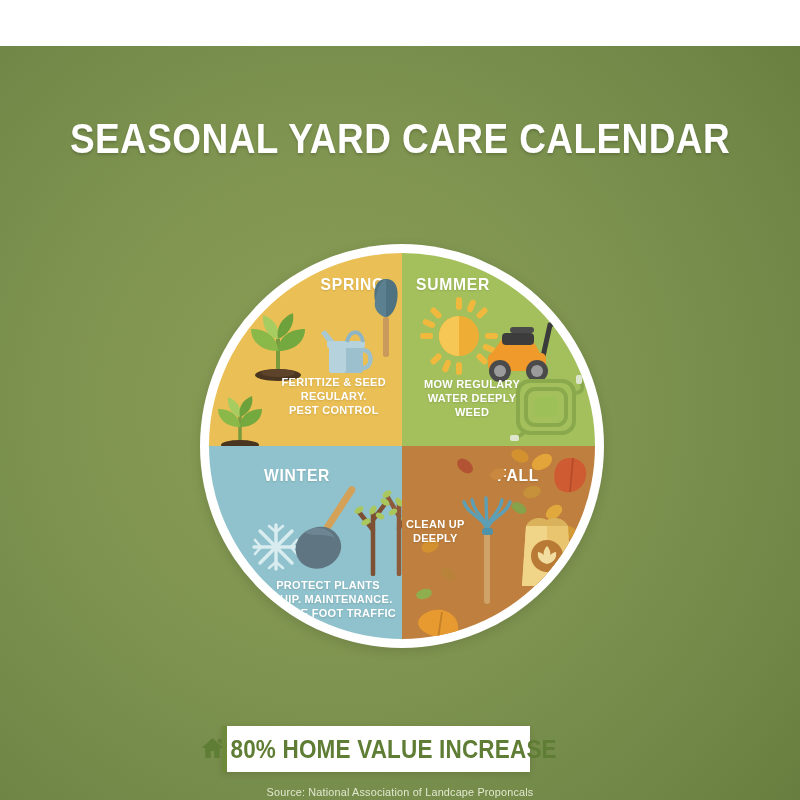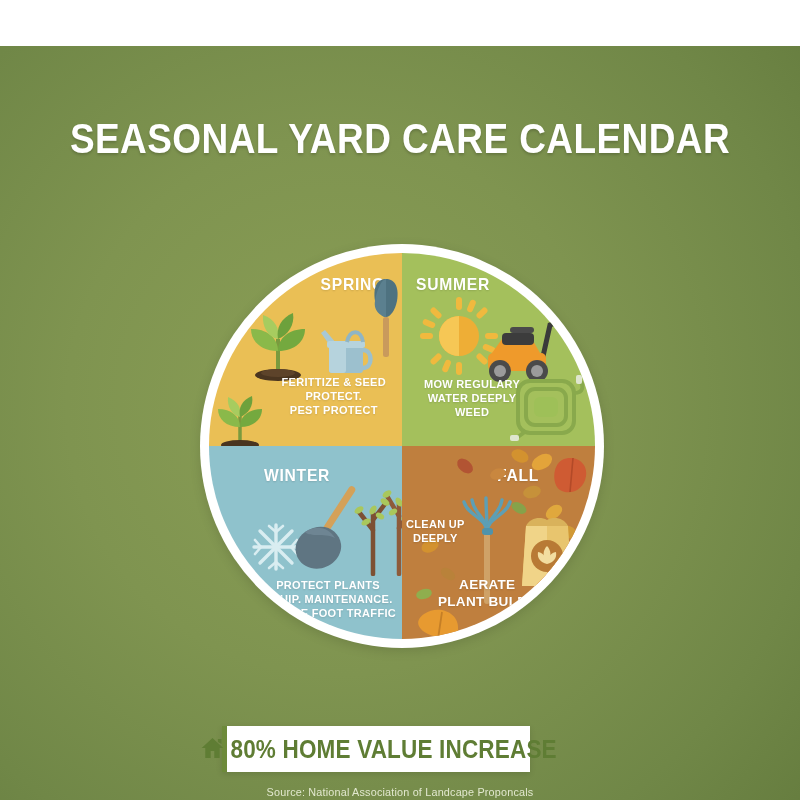"PROTECT." div { text: PROTECT -> REGULARY }
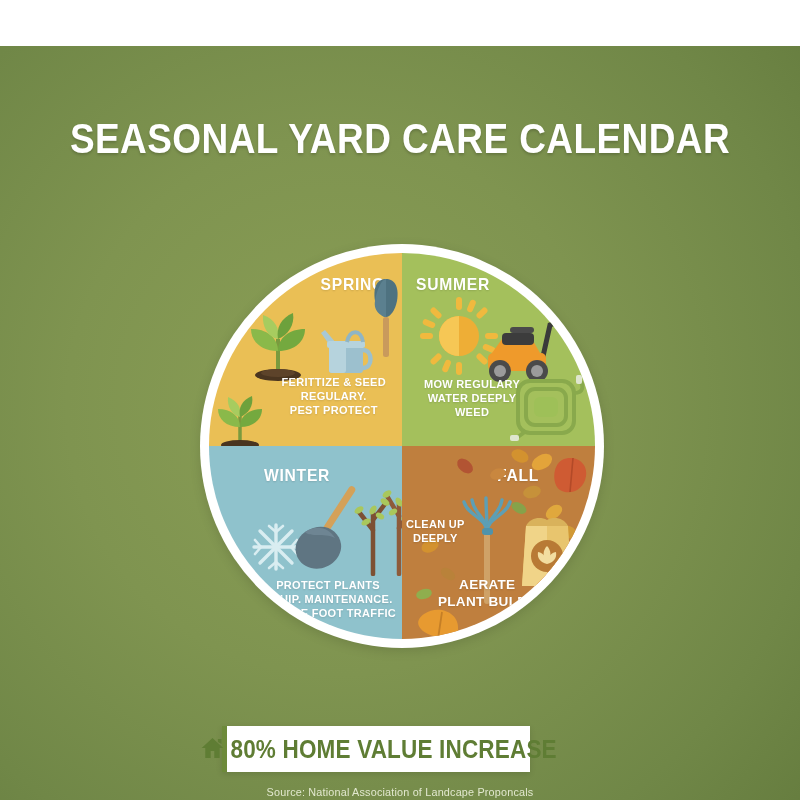"PEST PROTECT" div { text: PROTECT -> CONTROL }
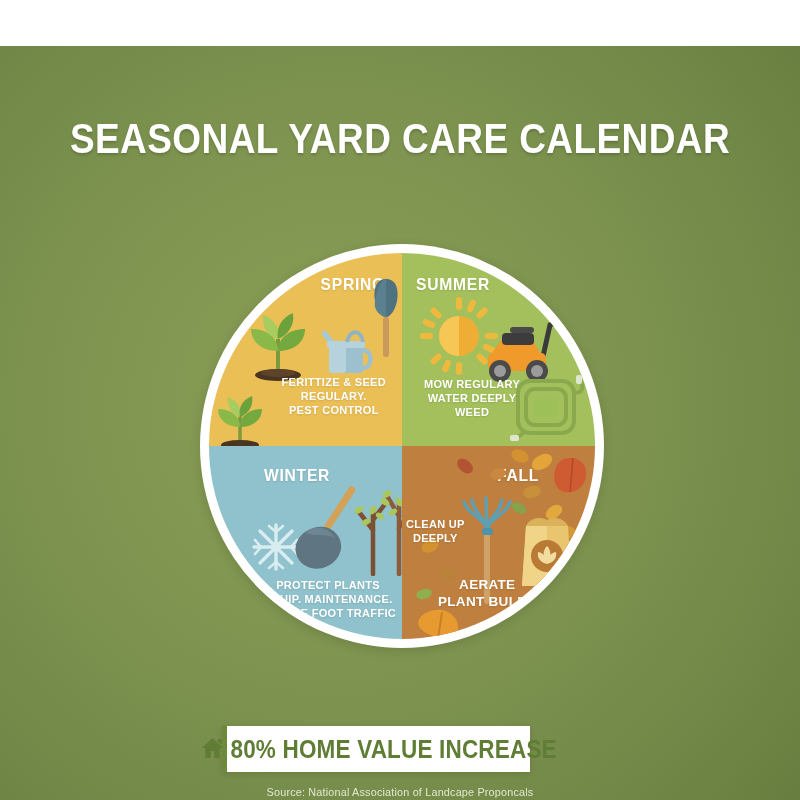"AERATE" div.q-lines2 { html: <div> <div>AERATE</div> <div>PLANT BULBS</div> </div> -> none }
